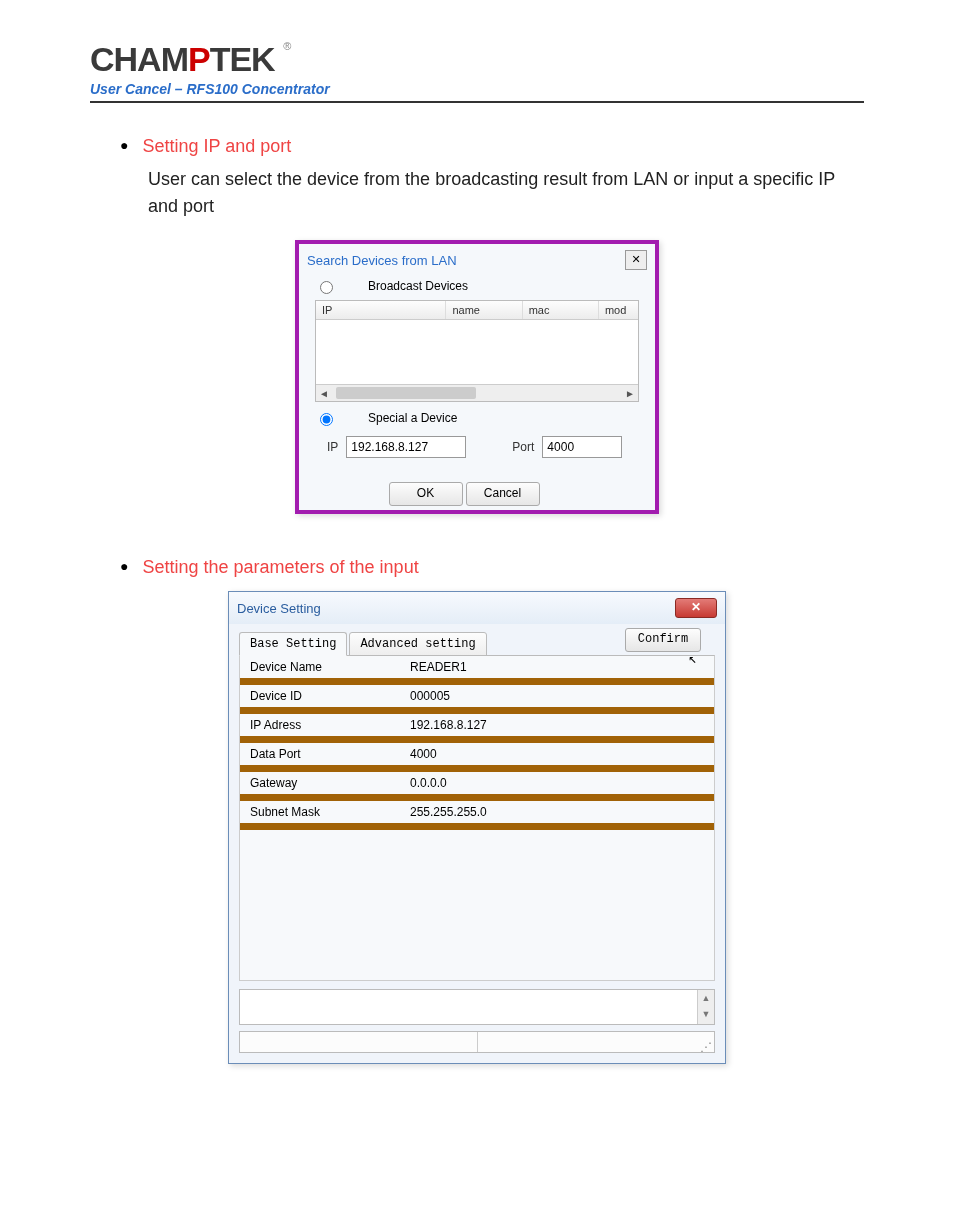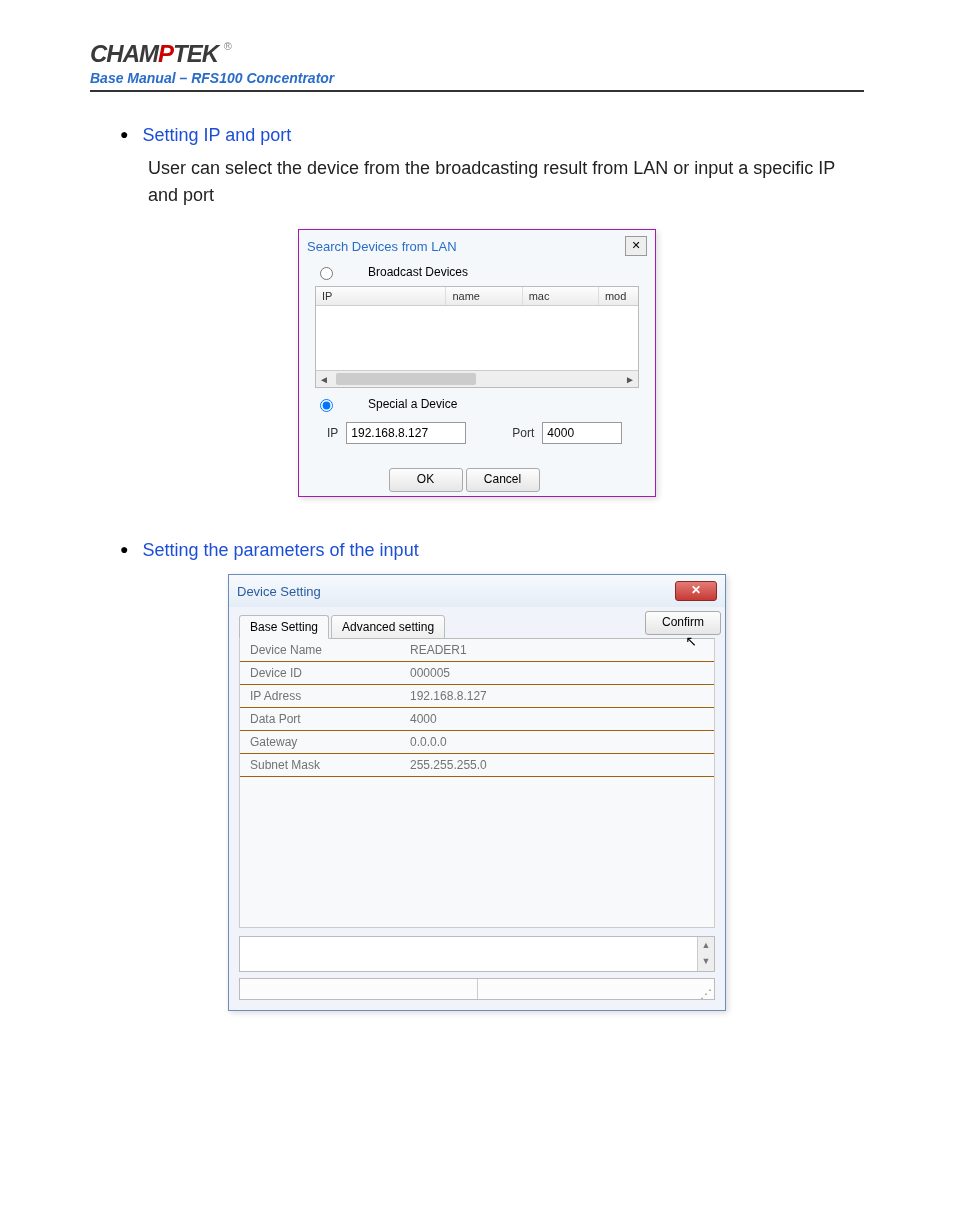"CHAMPTEK" .logo-text { font-size: 24px -> 34px; font-style: italic -> none }
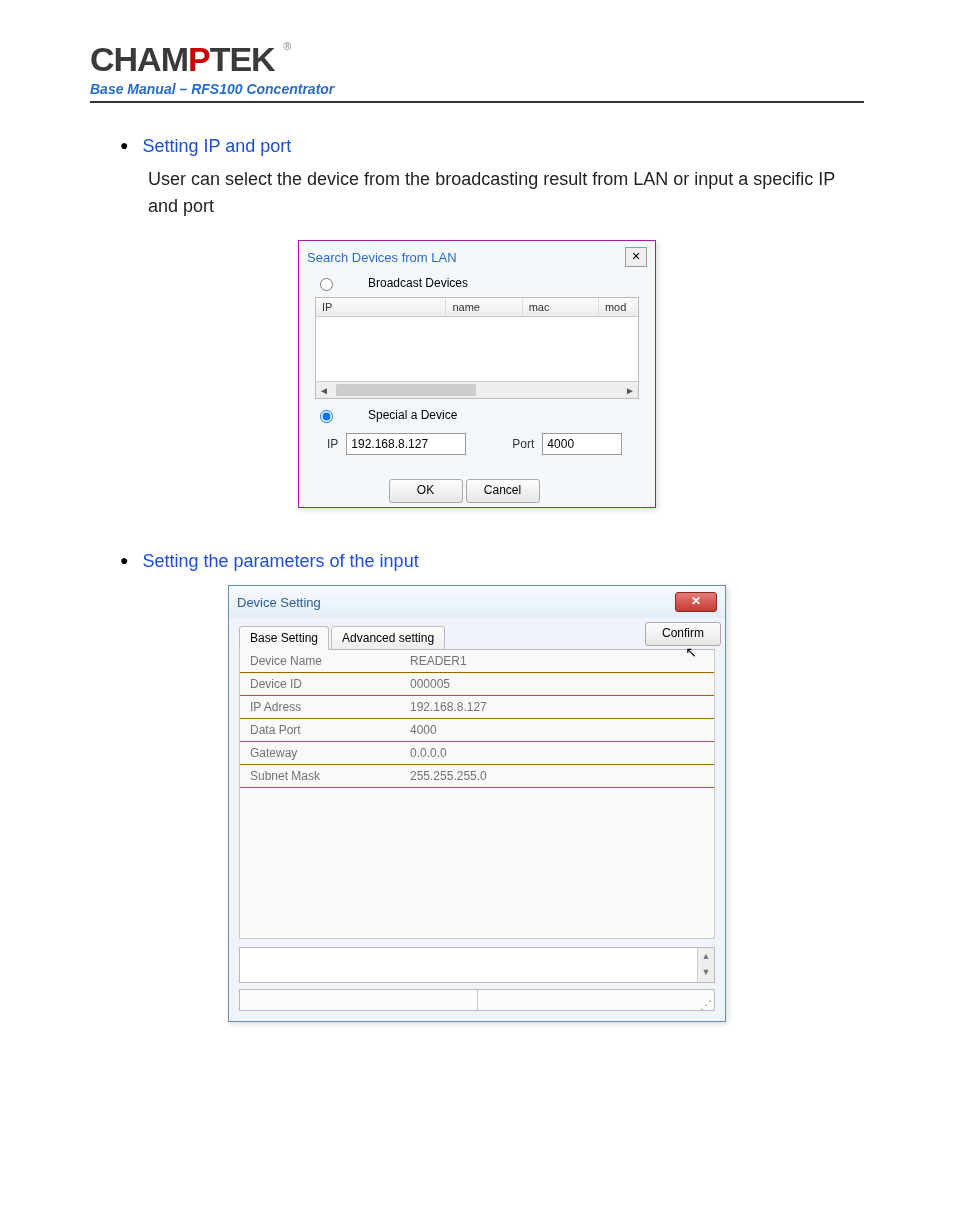"Base Manual – RFS100 Concentrator" div.subtitle { text: Base Manual -> User Cancel }
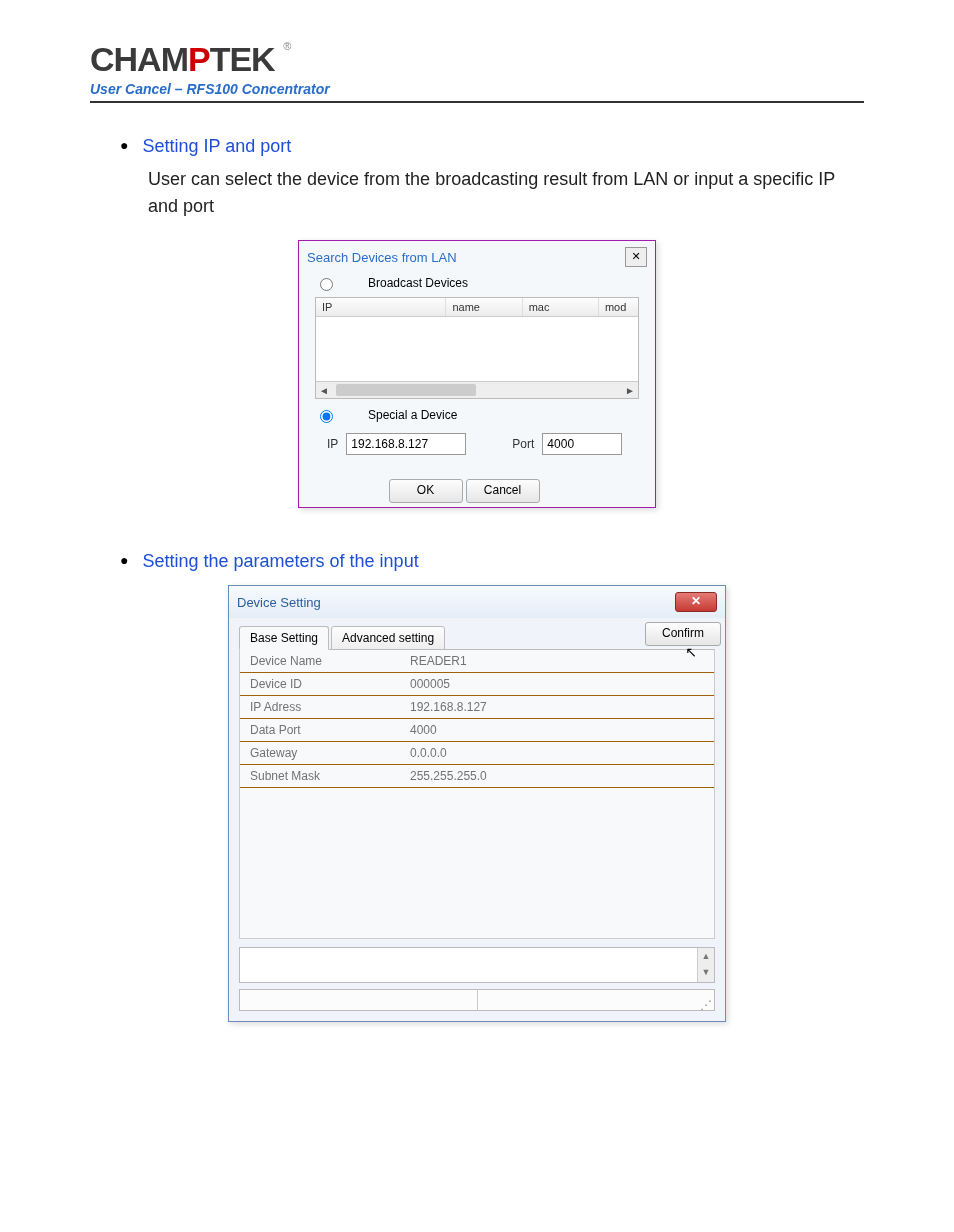"Setting IP and port" .bullet-text { color: #1d4ed8 -> #ef4444 }
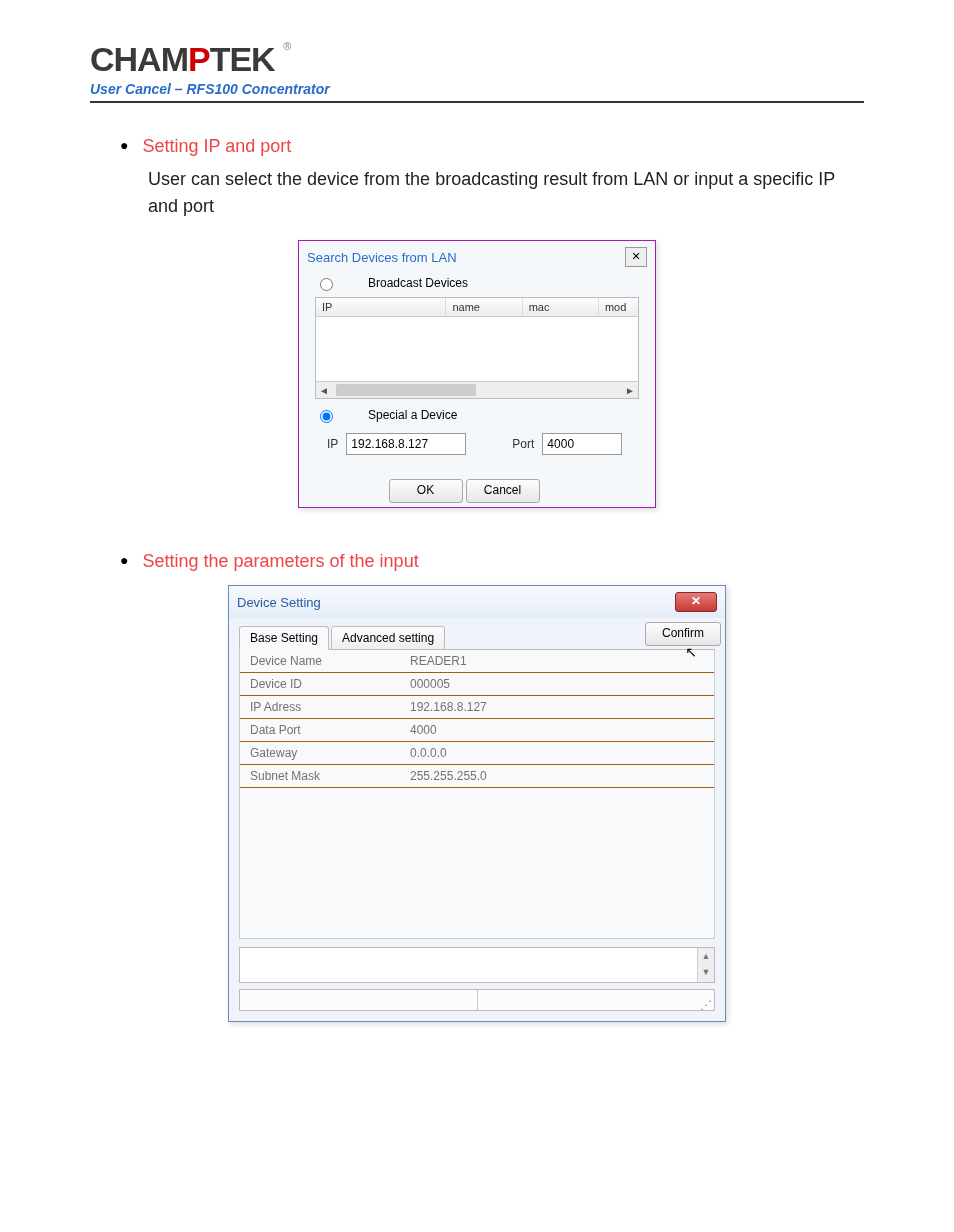"Search Devices from LAN" .dialog1 { border: 1px solid #a21caf -> 4px solid #a21caf }
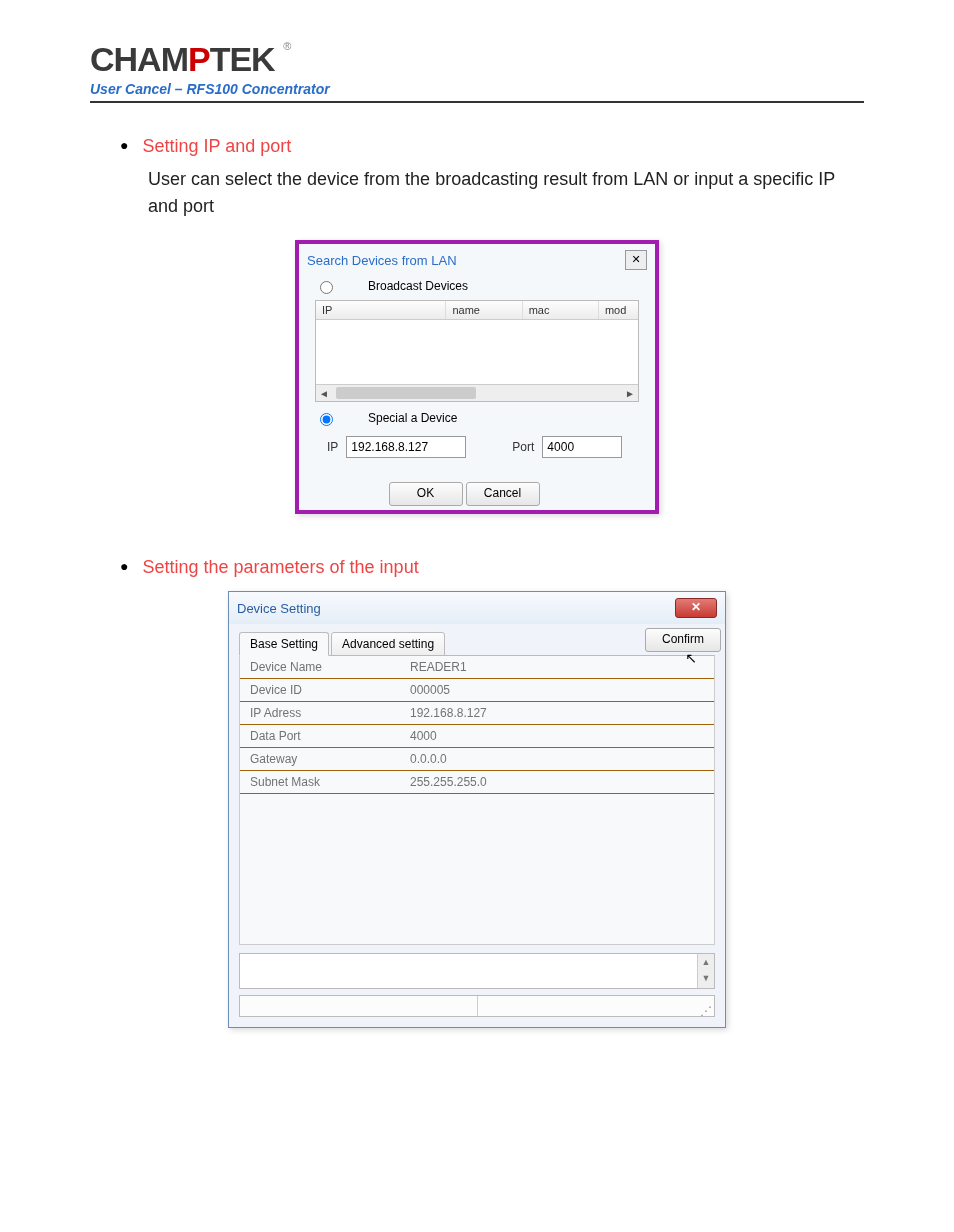"Base Setting" .tab-row { font-family: none -> Liberation Mono, monospace }
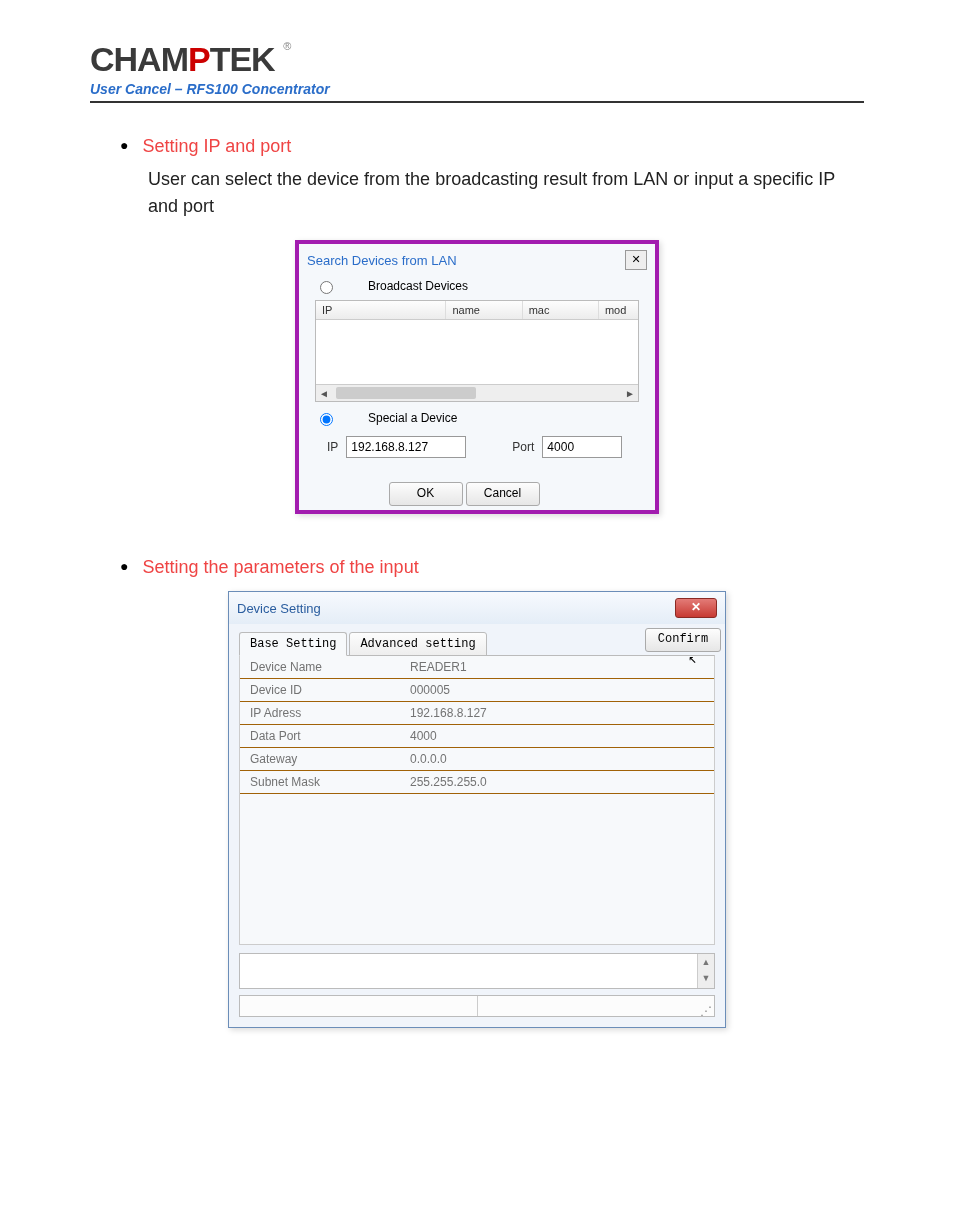"Confirm" .confirm-btn { right: 4px -> 24px }
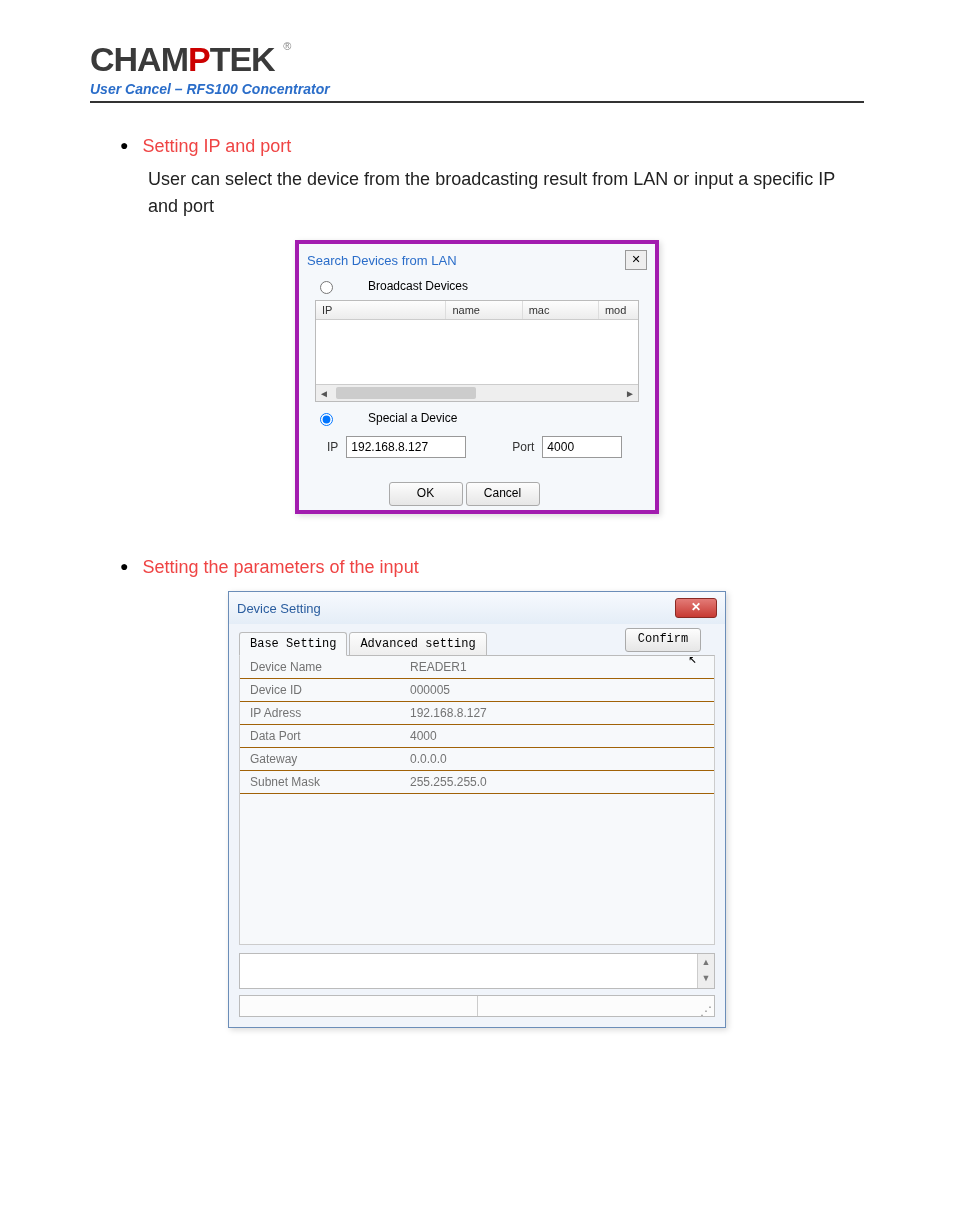"Device Name" .grid-table td { border-bottom: 1px solid #a16207 -> 7px solid #a16207; color: #737373 -> #000000 }
